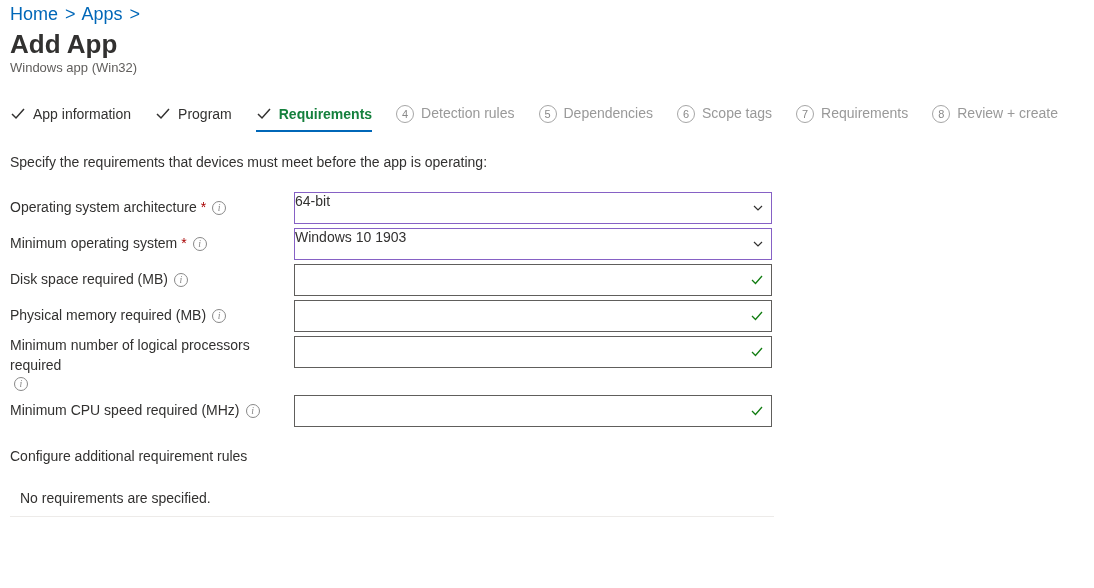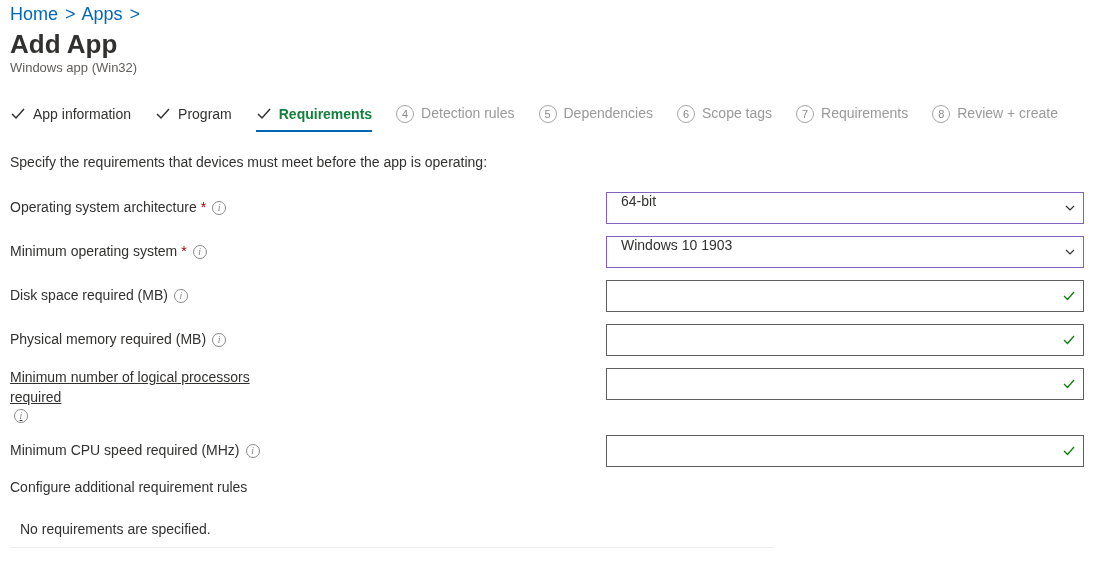"Operating system architecture" .form-row { justify-content: space-between -> none; margin-bottom: 12px -> 4px }
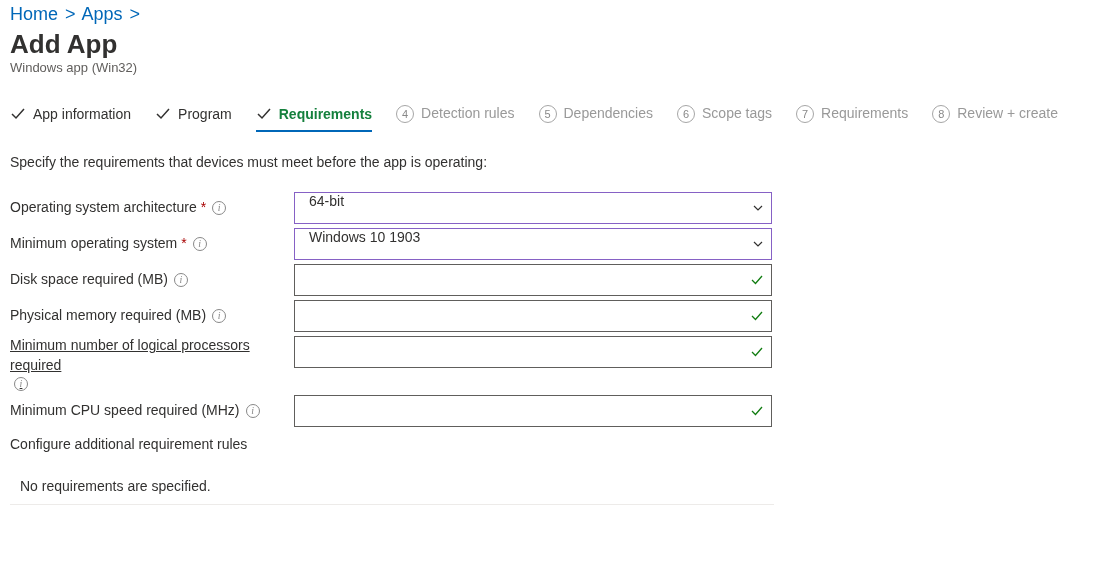"64-bit" .dropdown, .text-input { padding: 0 30px 0 14px -> 0 30px 0 0 }
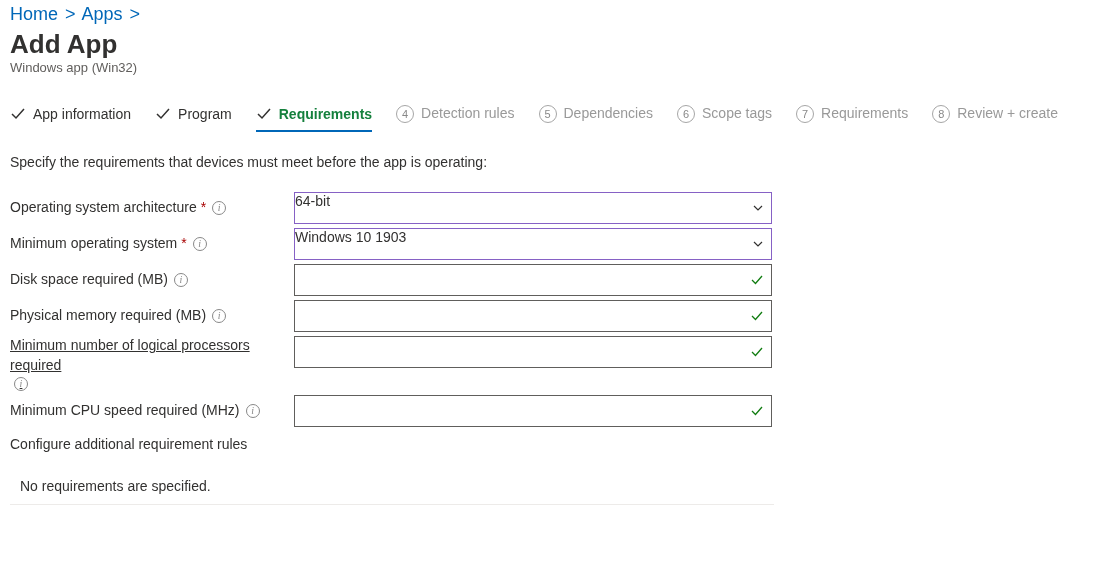"Minimum number of logical processors" .form-row.tall { text-decoration: underline -> none }
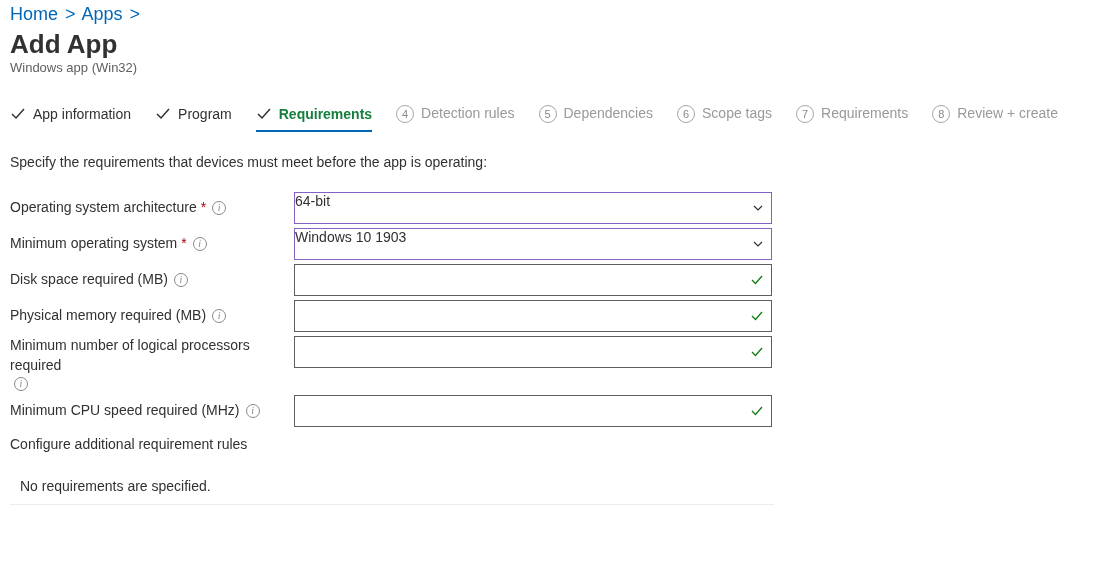"Configure additional requirement rules" .section-heading { margin-top: 9px -> 21px }
